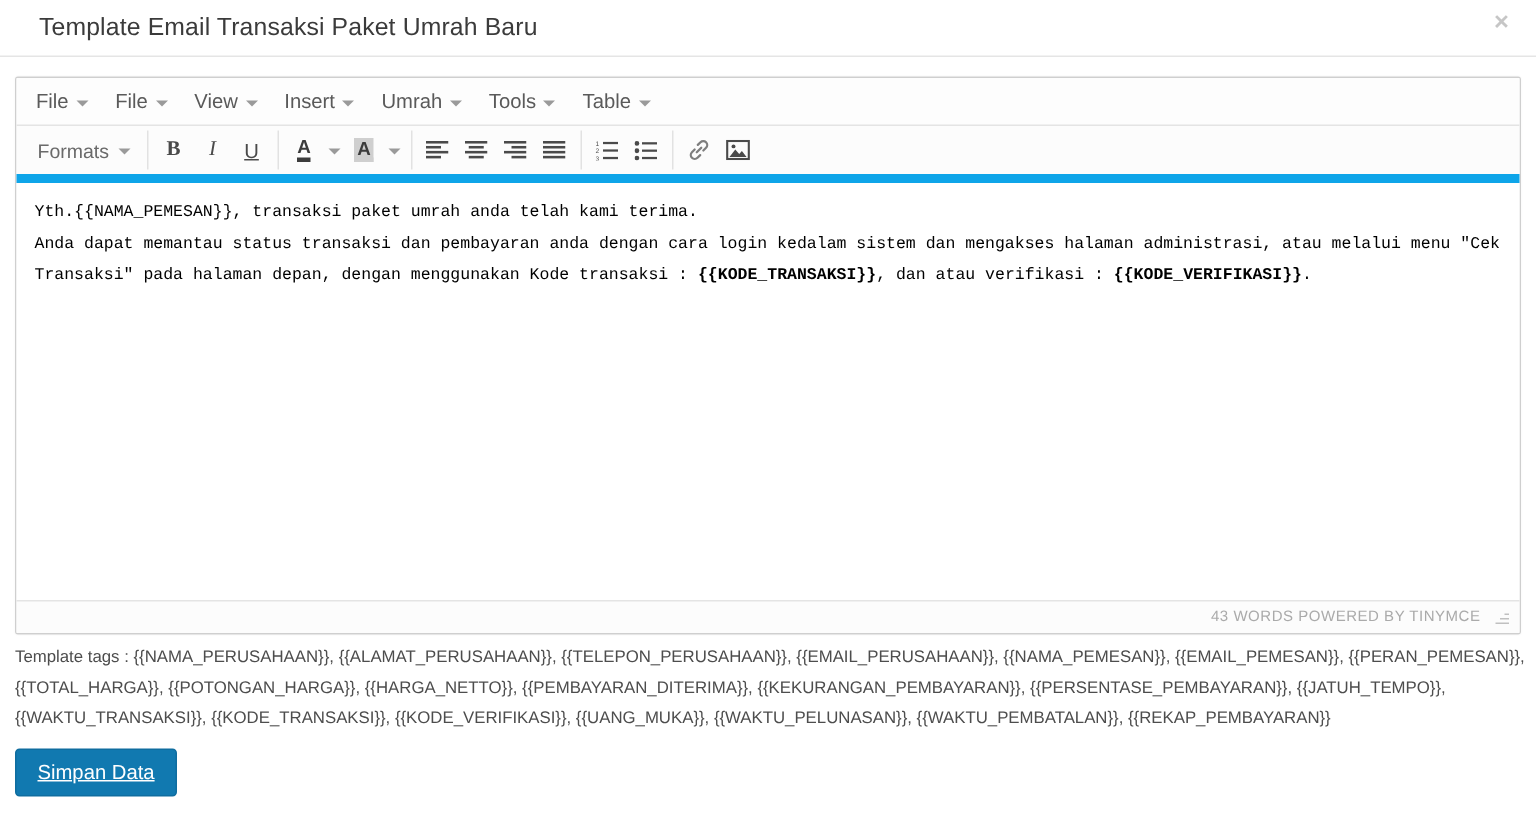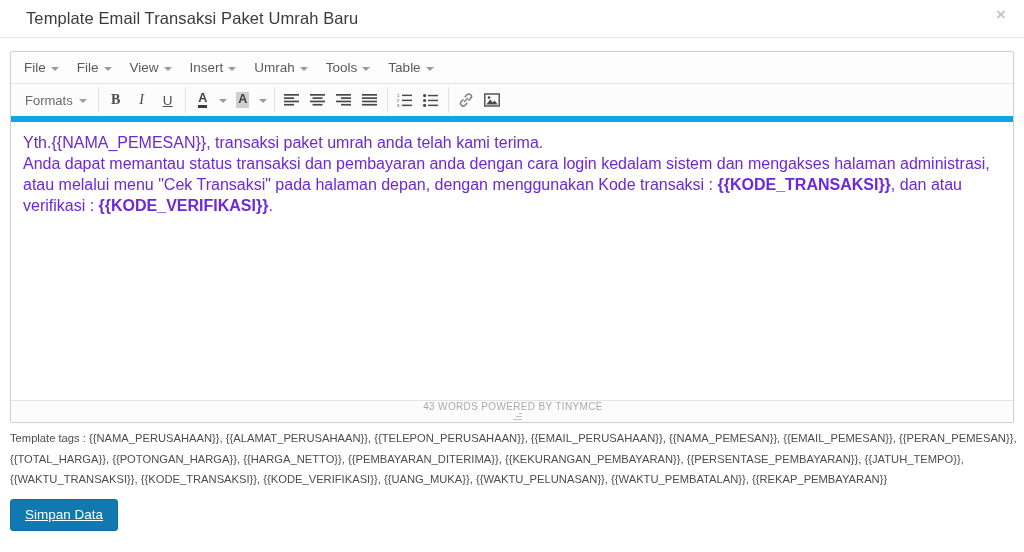"Yth.{{NAMA_PEMESAN}}, transaksi paket" .mce-content { color: #6d28d9 -> #000000; font-family: Liberation Sans, sans-serif -> Liberation Mono, monospace; font-size: 16px -> 11px }
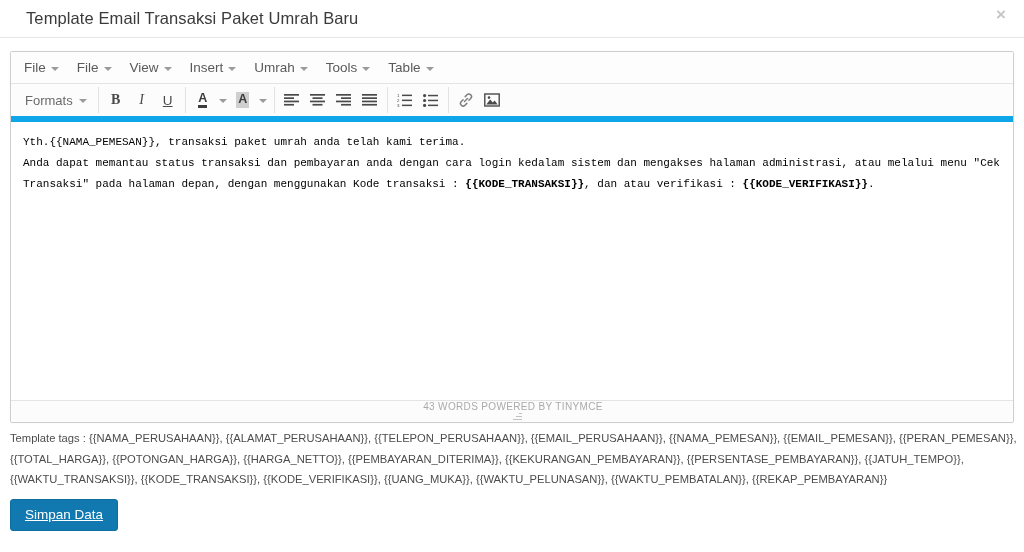"43 WORDS POWERED BY TINYMCE" .mce-statusbar { flex-direction: column -> none }
